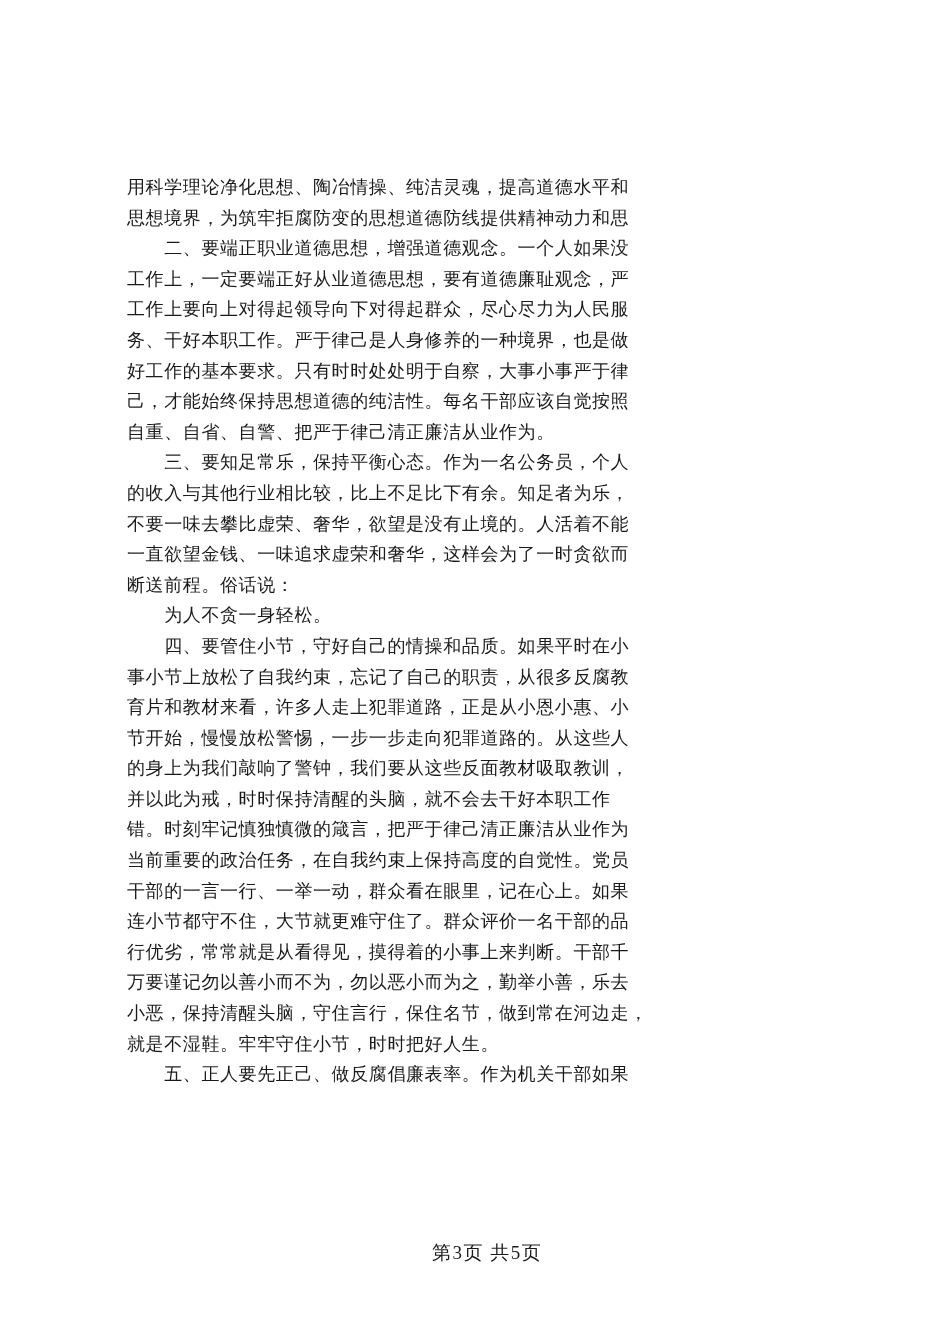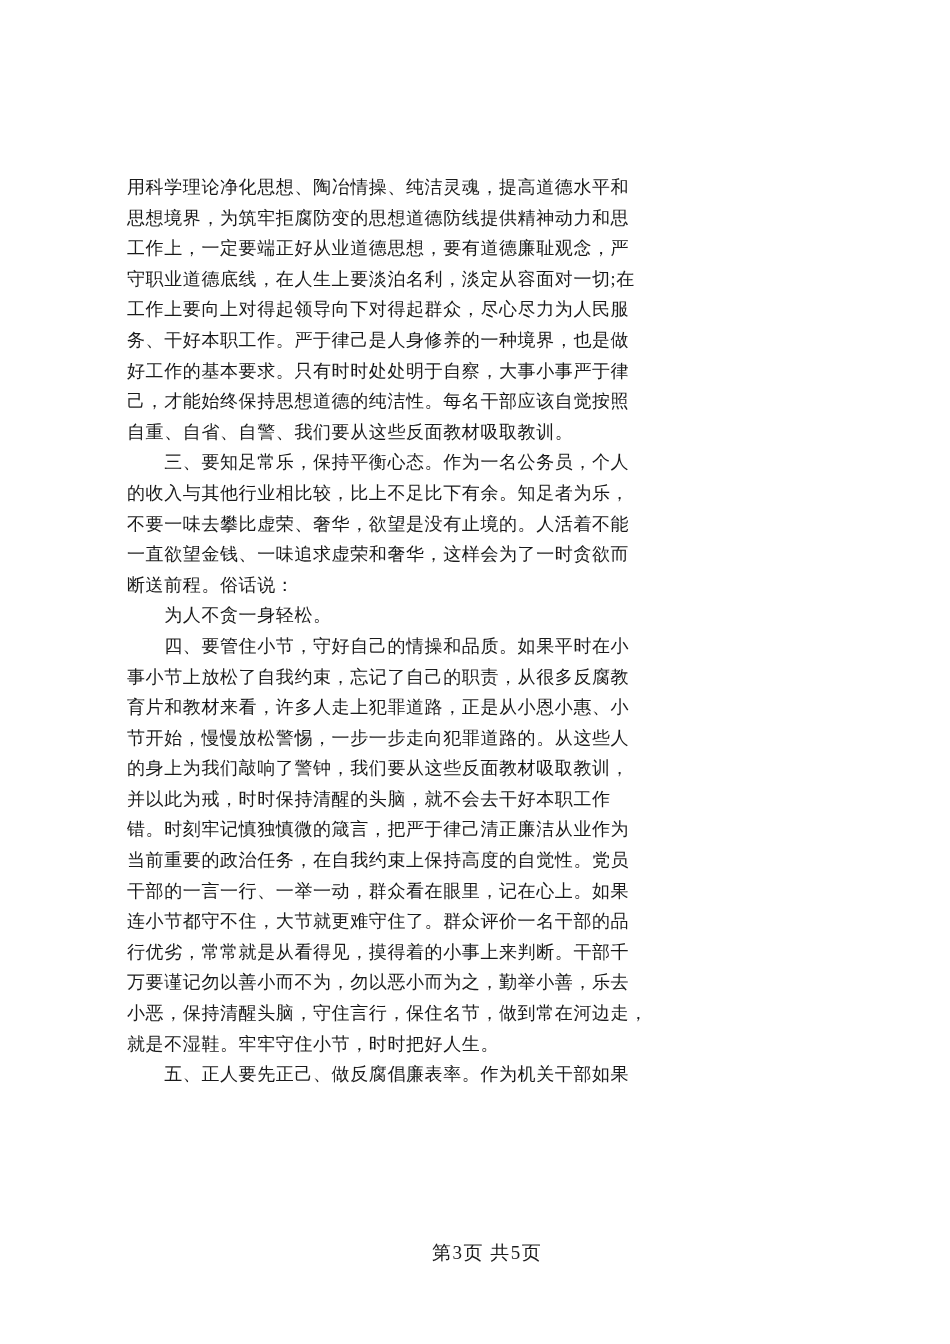"二、要端正职业道德思想，增强道德观念。一个人如果没" div.text-line { html: none -> <div> 二、要端正职业道德思想，增强道德观念。一个人如果没</div> }
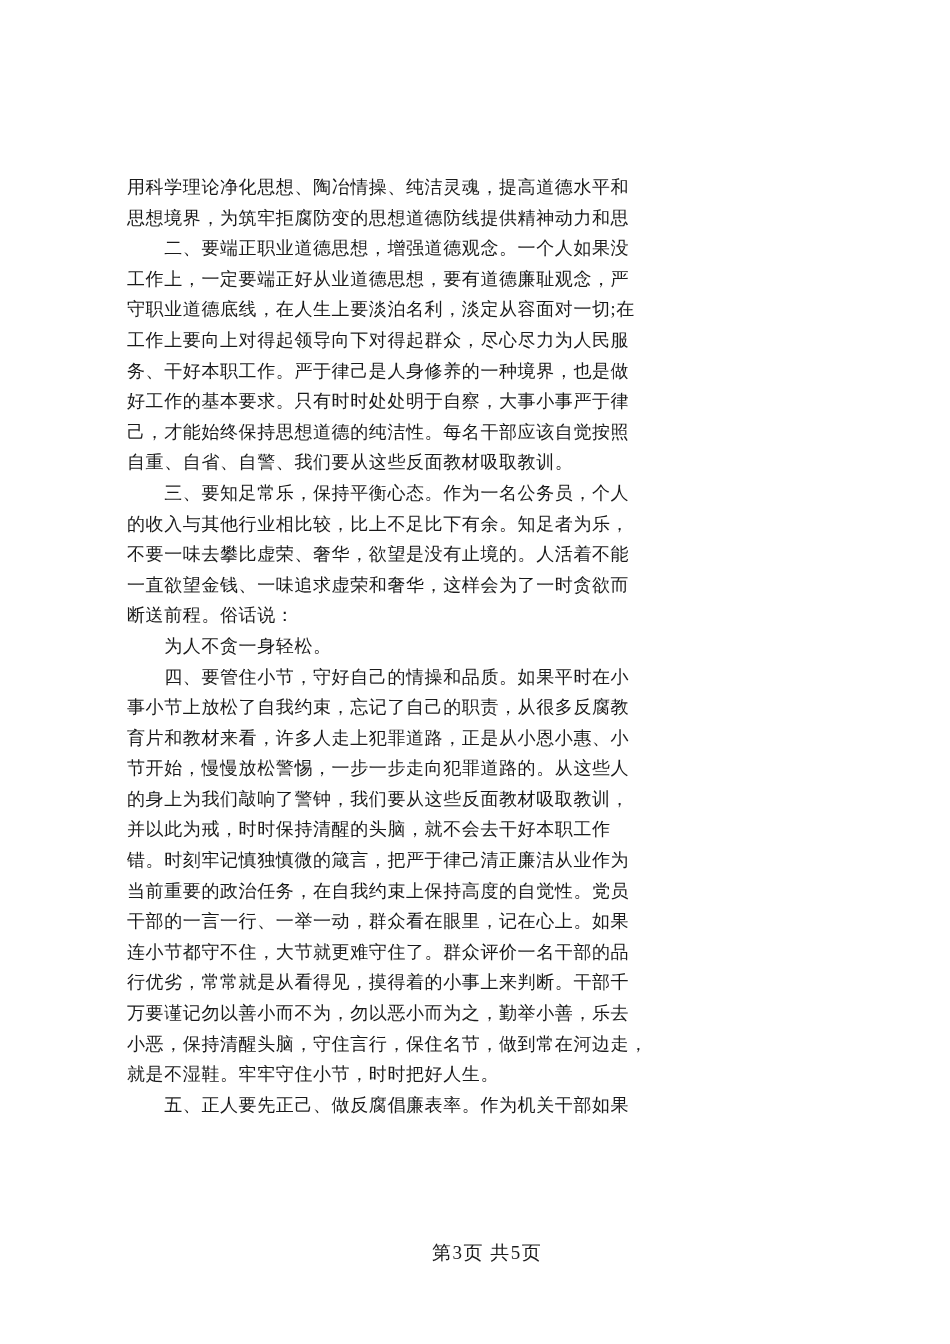"守职业道德底线，在人生上要淡泊名利，淡定从容面对一切;在" div.text-line { html: <div>守职业道德底线，在人生上要淡泊名利，淡定从容面对一切;在</div> -> none }
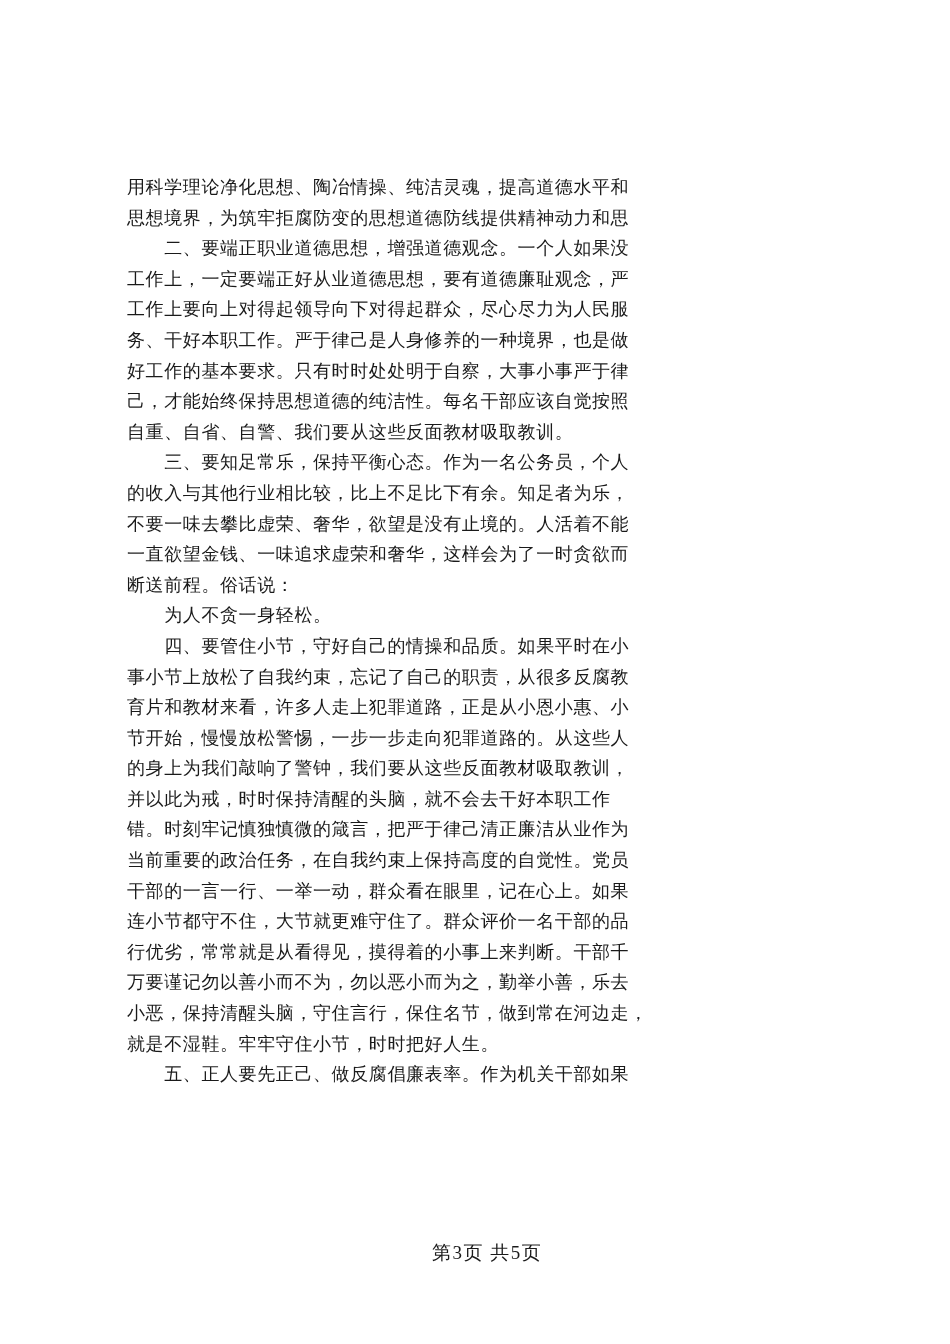"自重、自省、自警、我们要从这些反面教材吸取教训。" div.text-line { text: 我们要从这些反面教材吸取教训 -> 把严于律己清正廉洁从业作为 }
